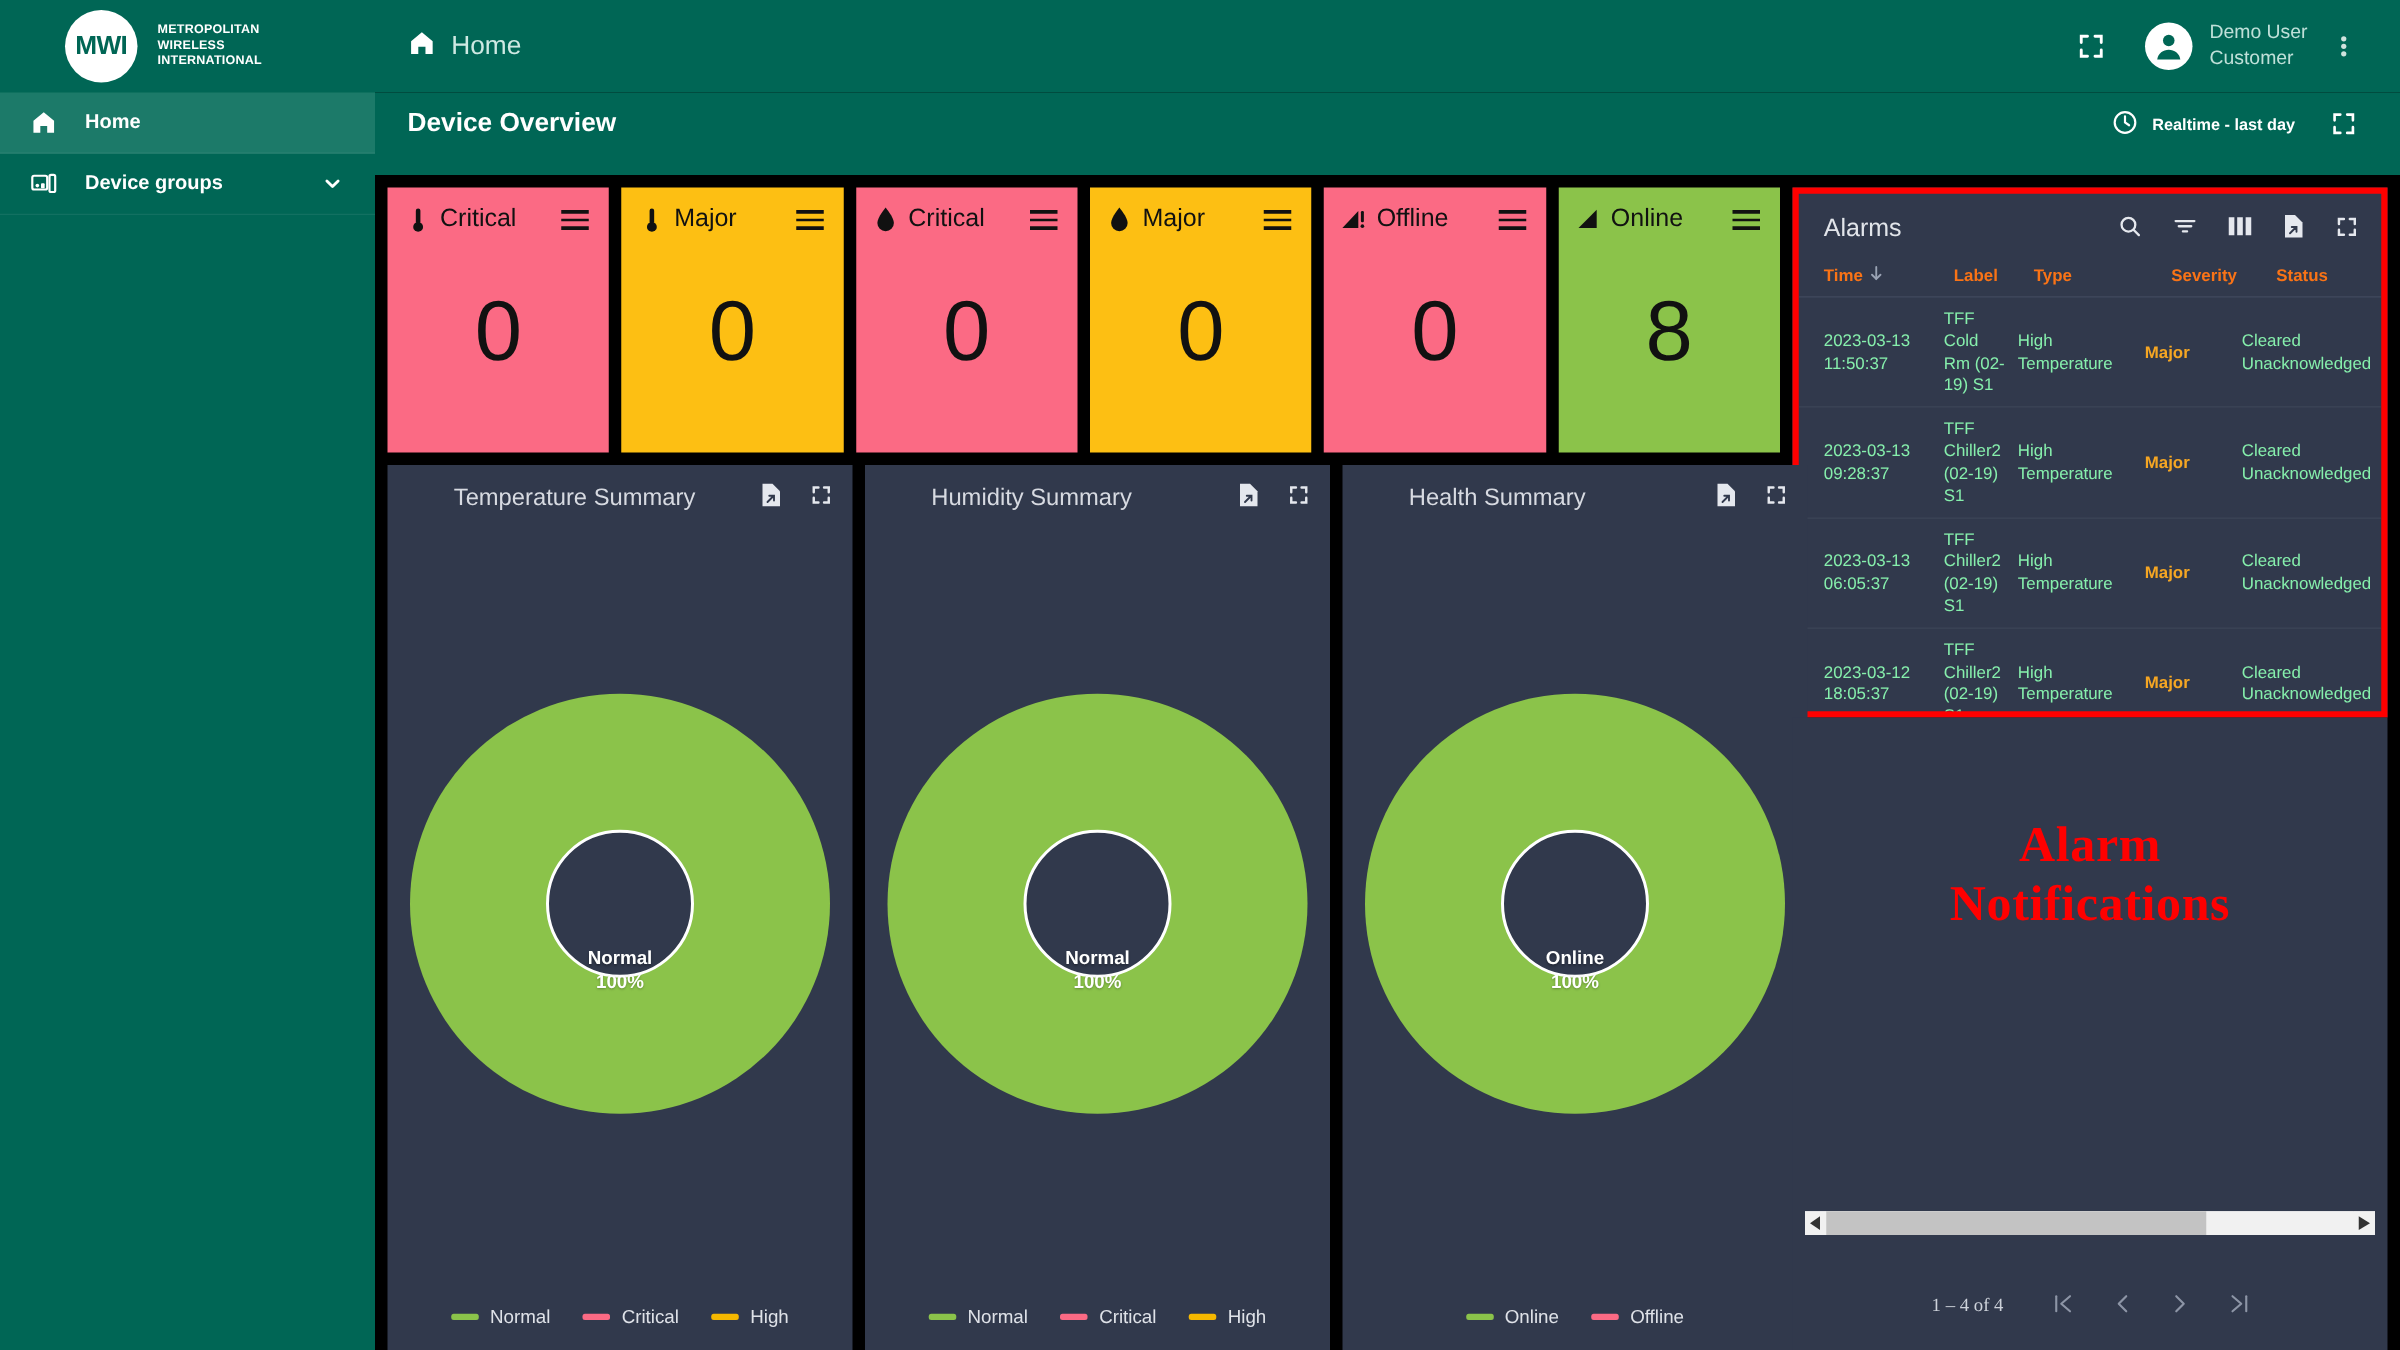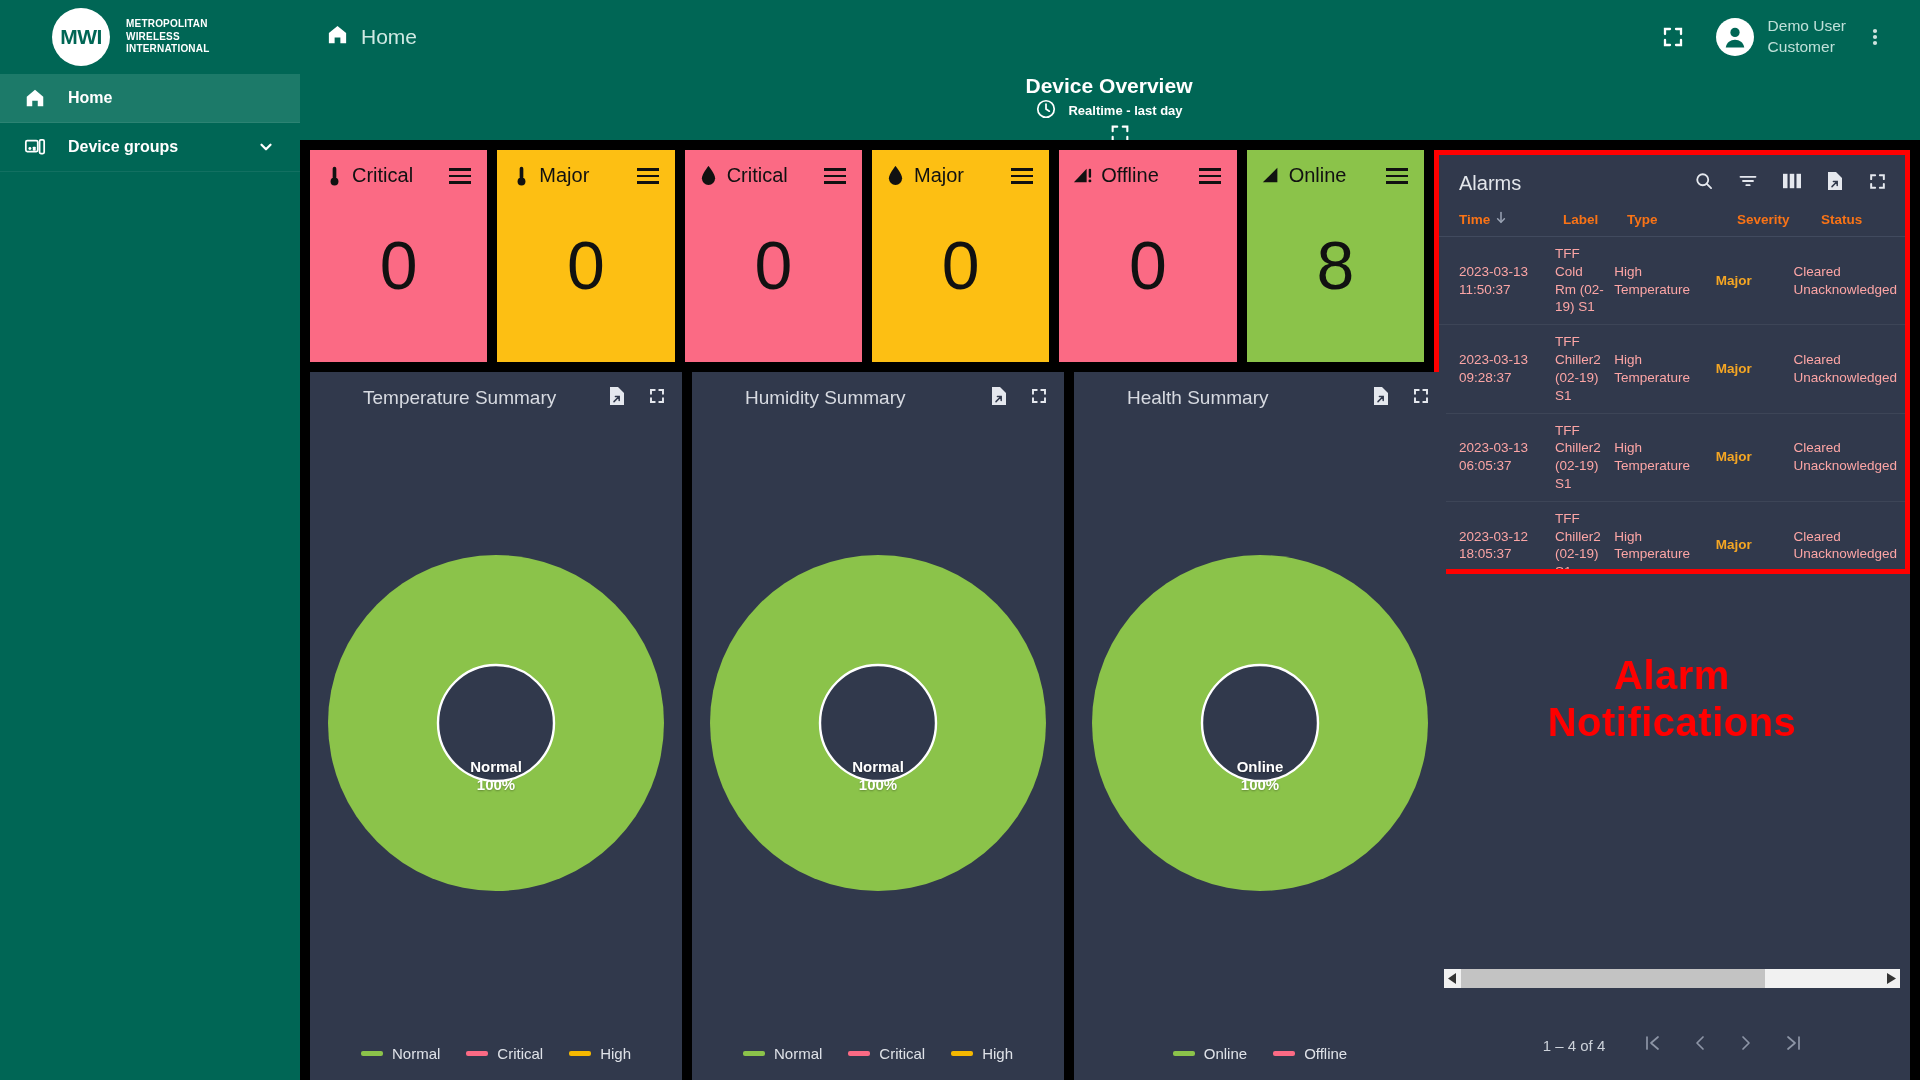"Device Overview" .subbar { flex-direction: column -> none }
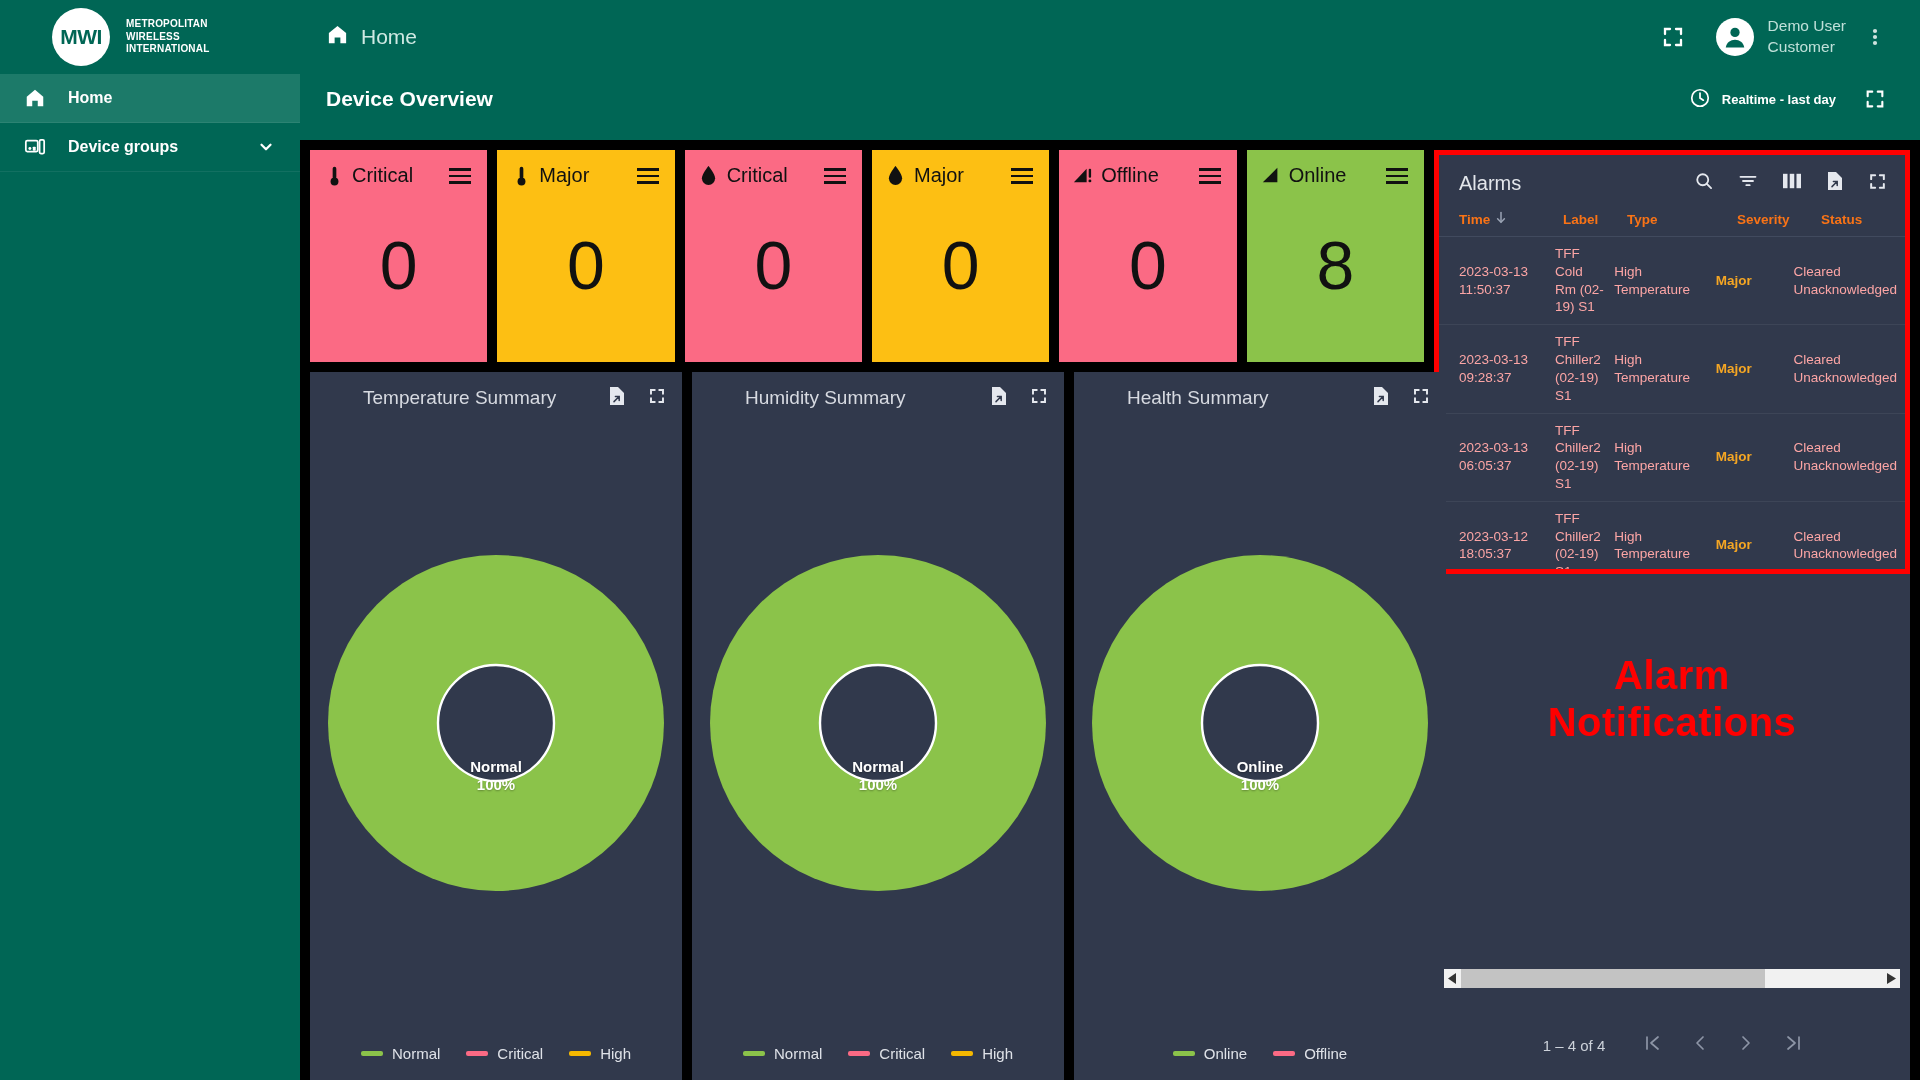"TFF Cold Rm (02-19) S1" .alarm-td { color: #fca5a5 -> #86efac }
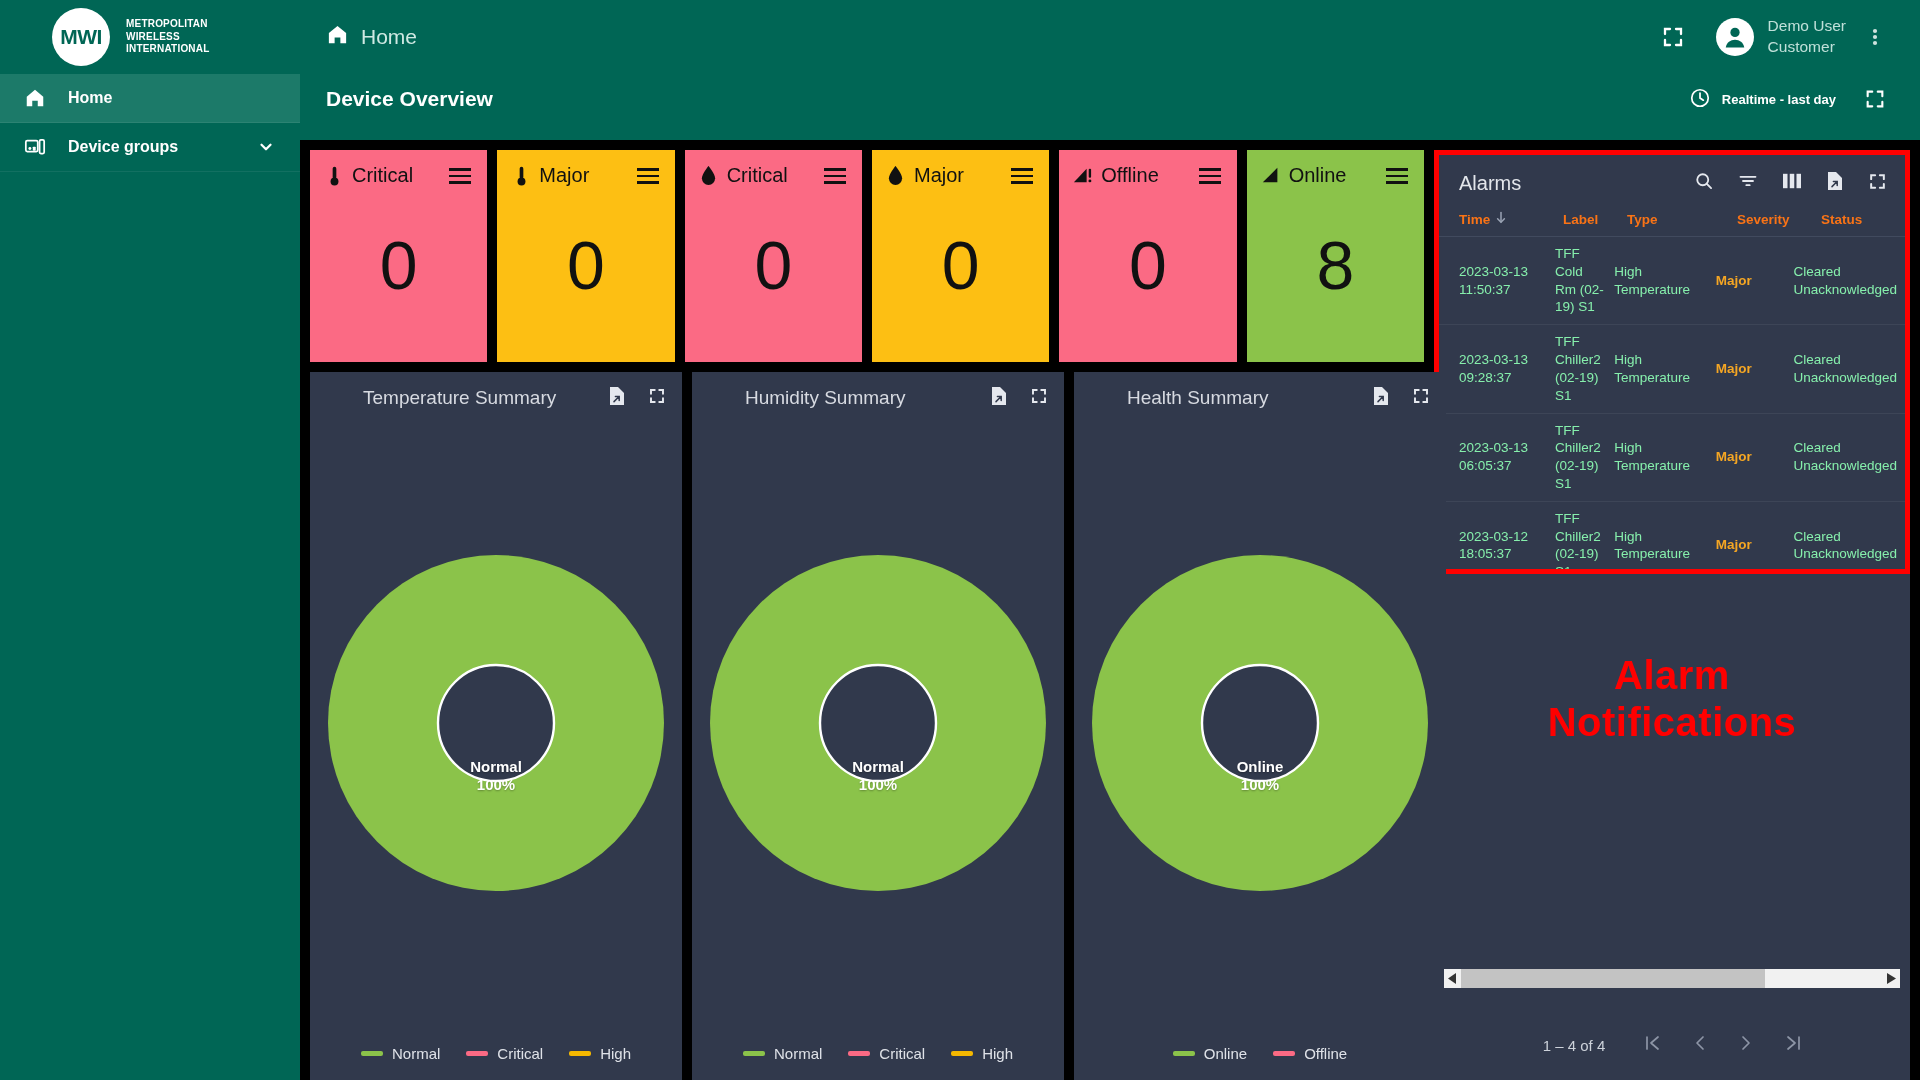"Alarm" .notif-zone { font-family: none -> Liberation Serif, serif }
